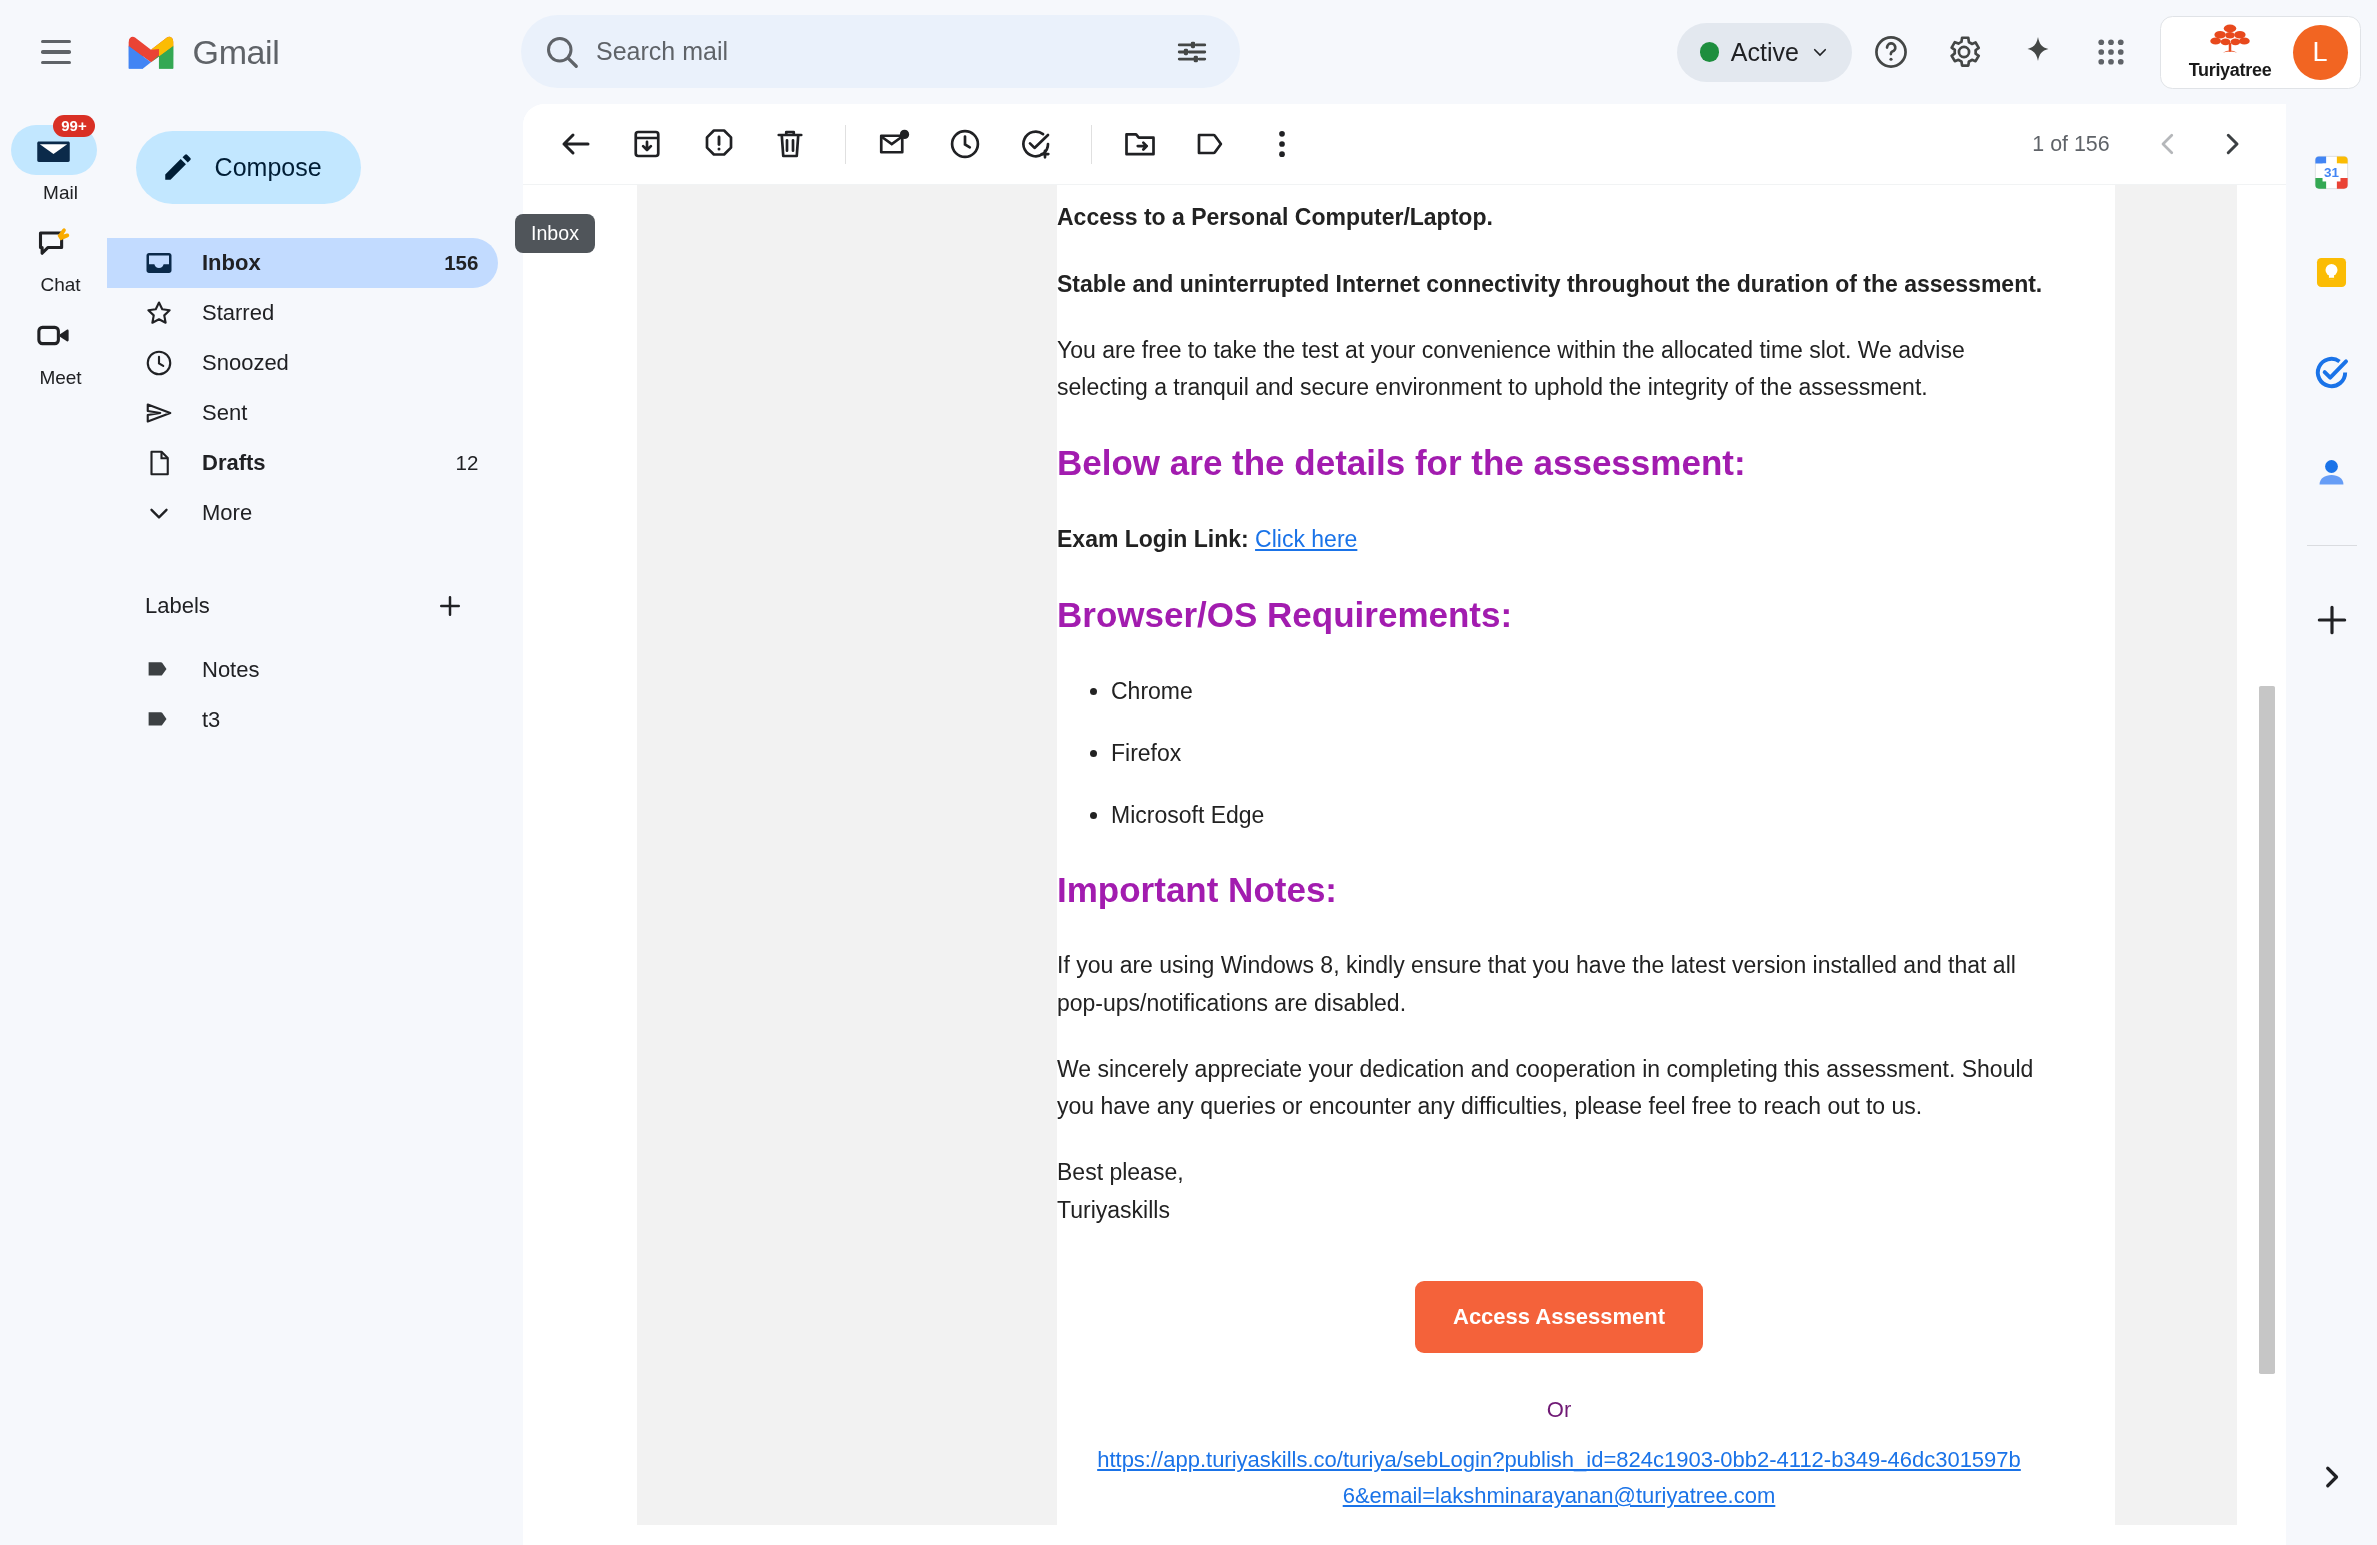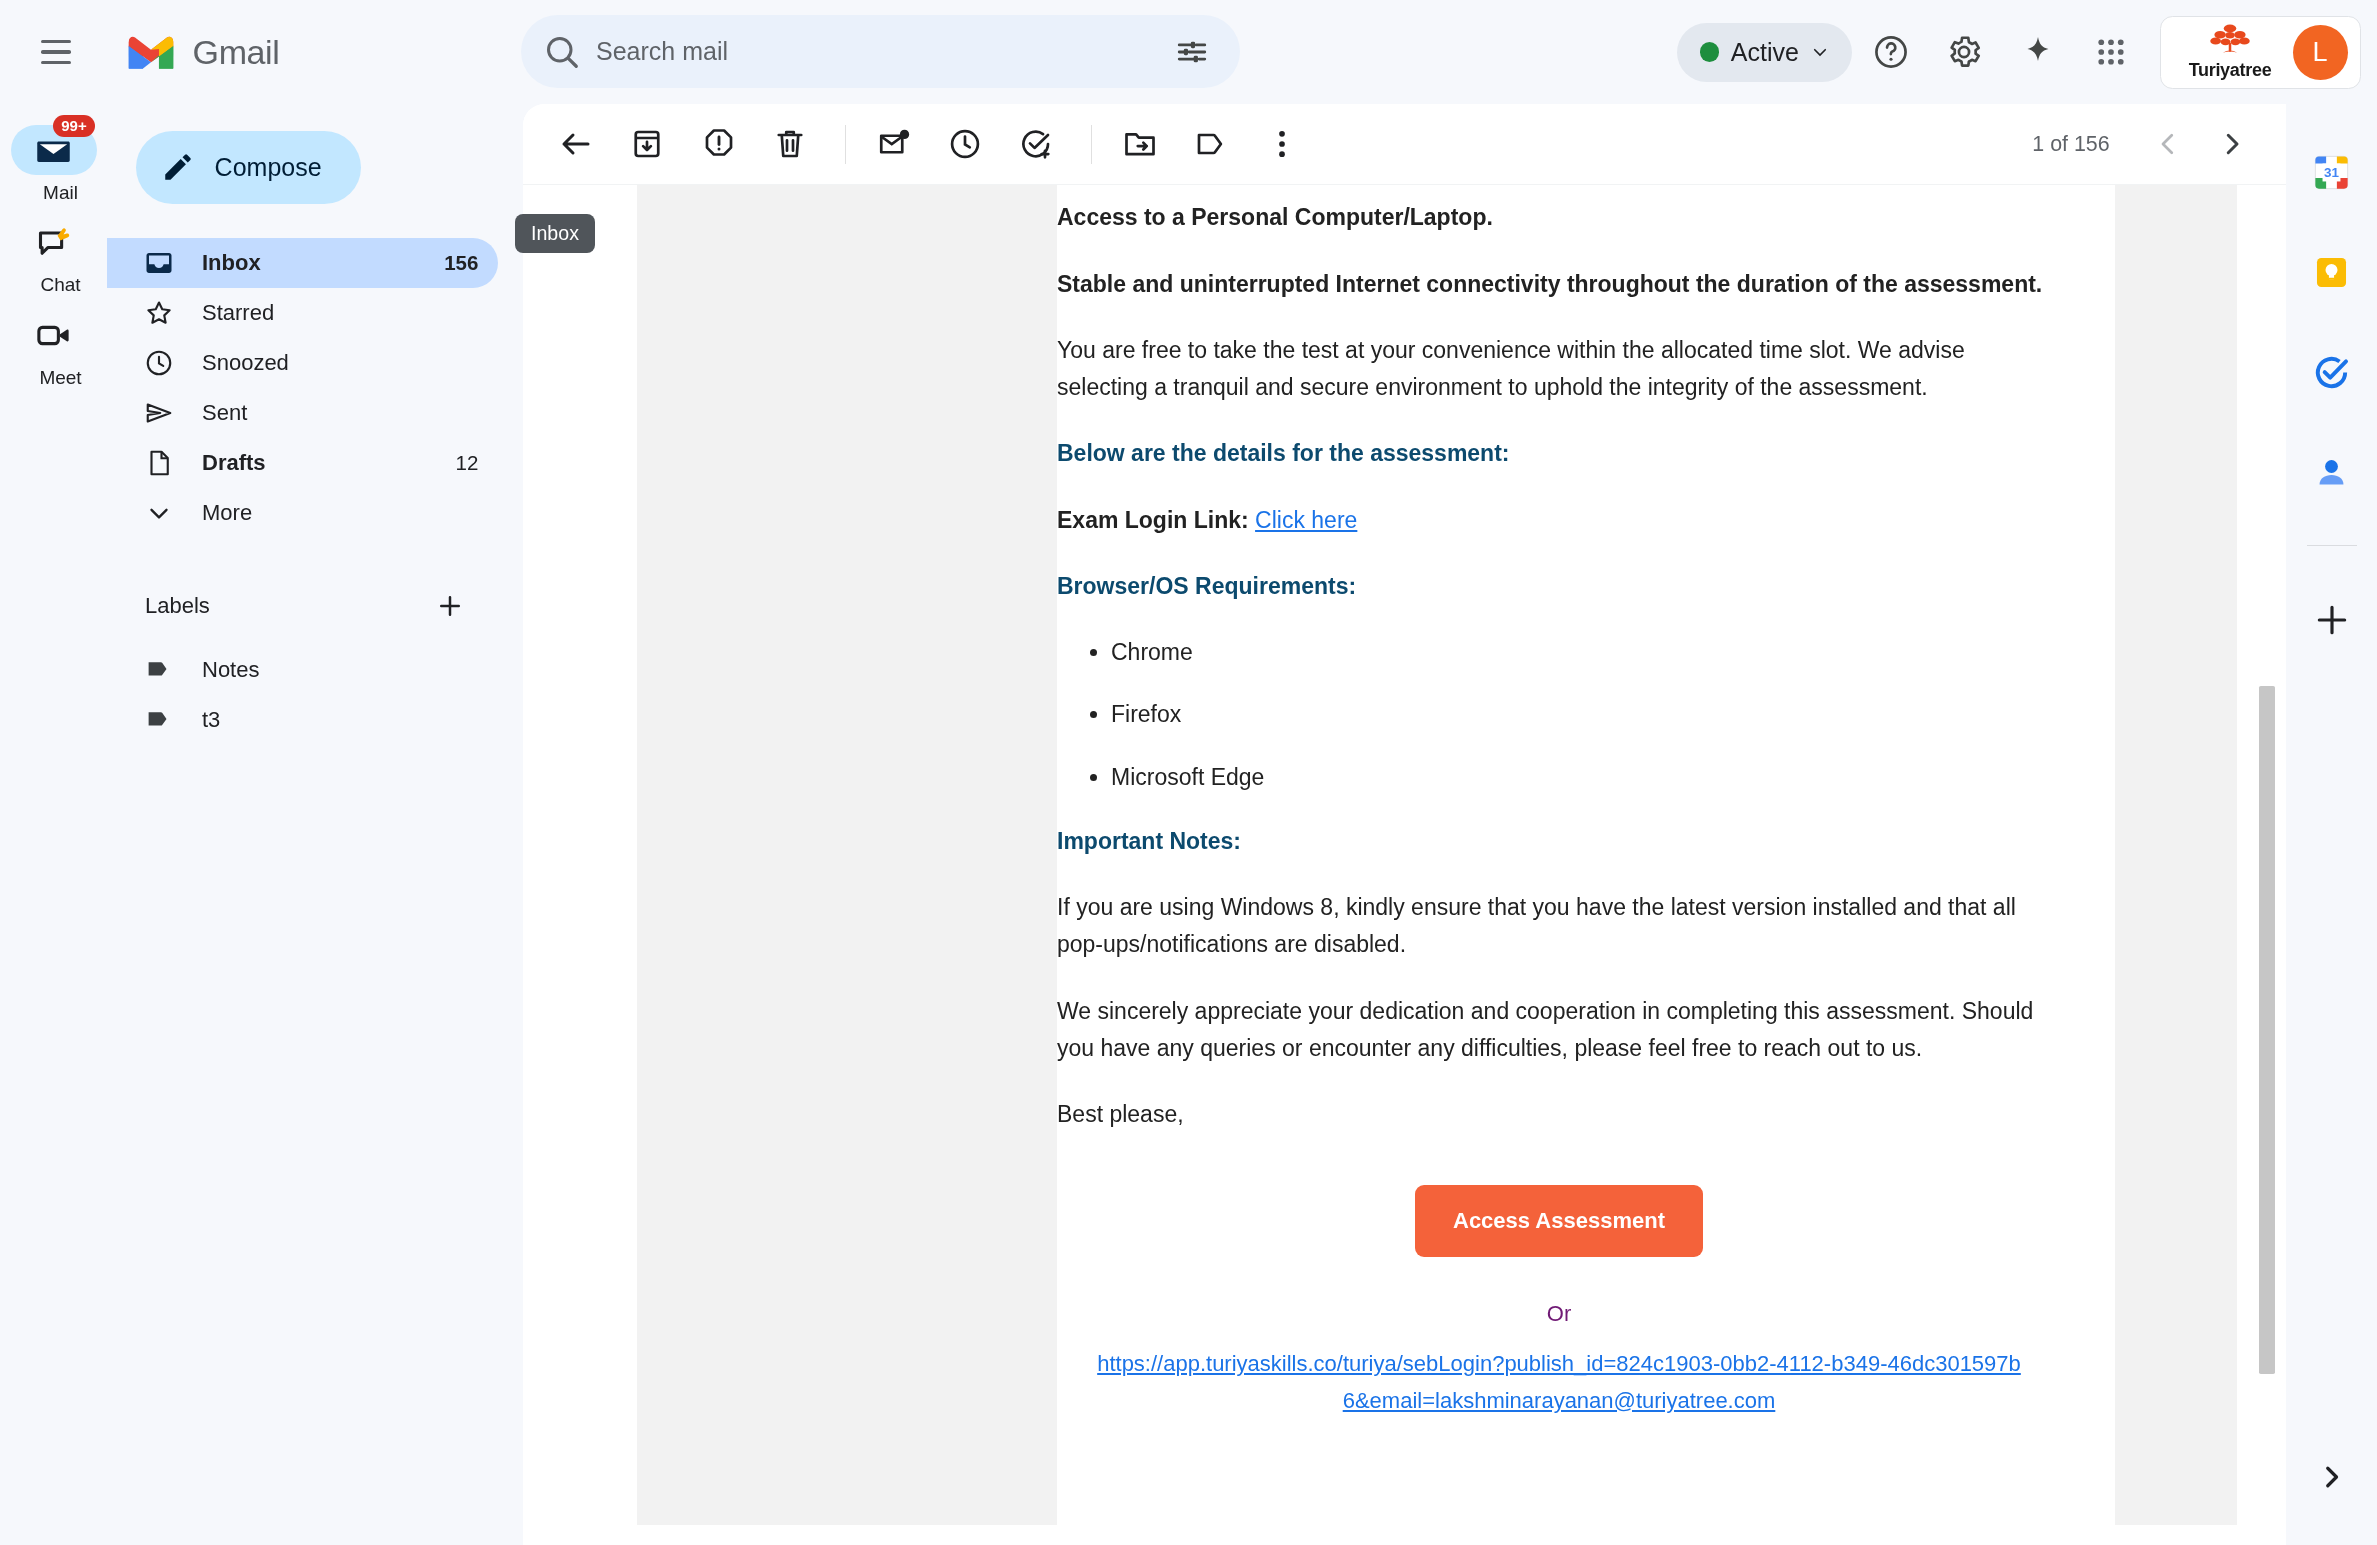"Below are the details for" .h-orange { color: #0c4a6e -> #a21caf; font-size: 23px -> 35px }
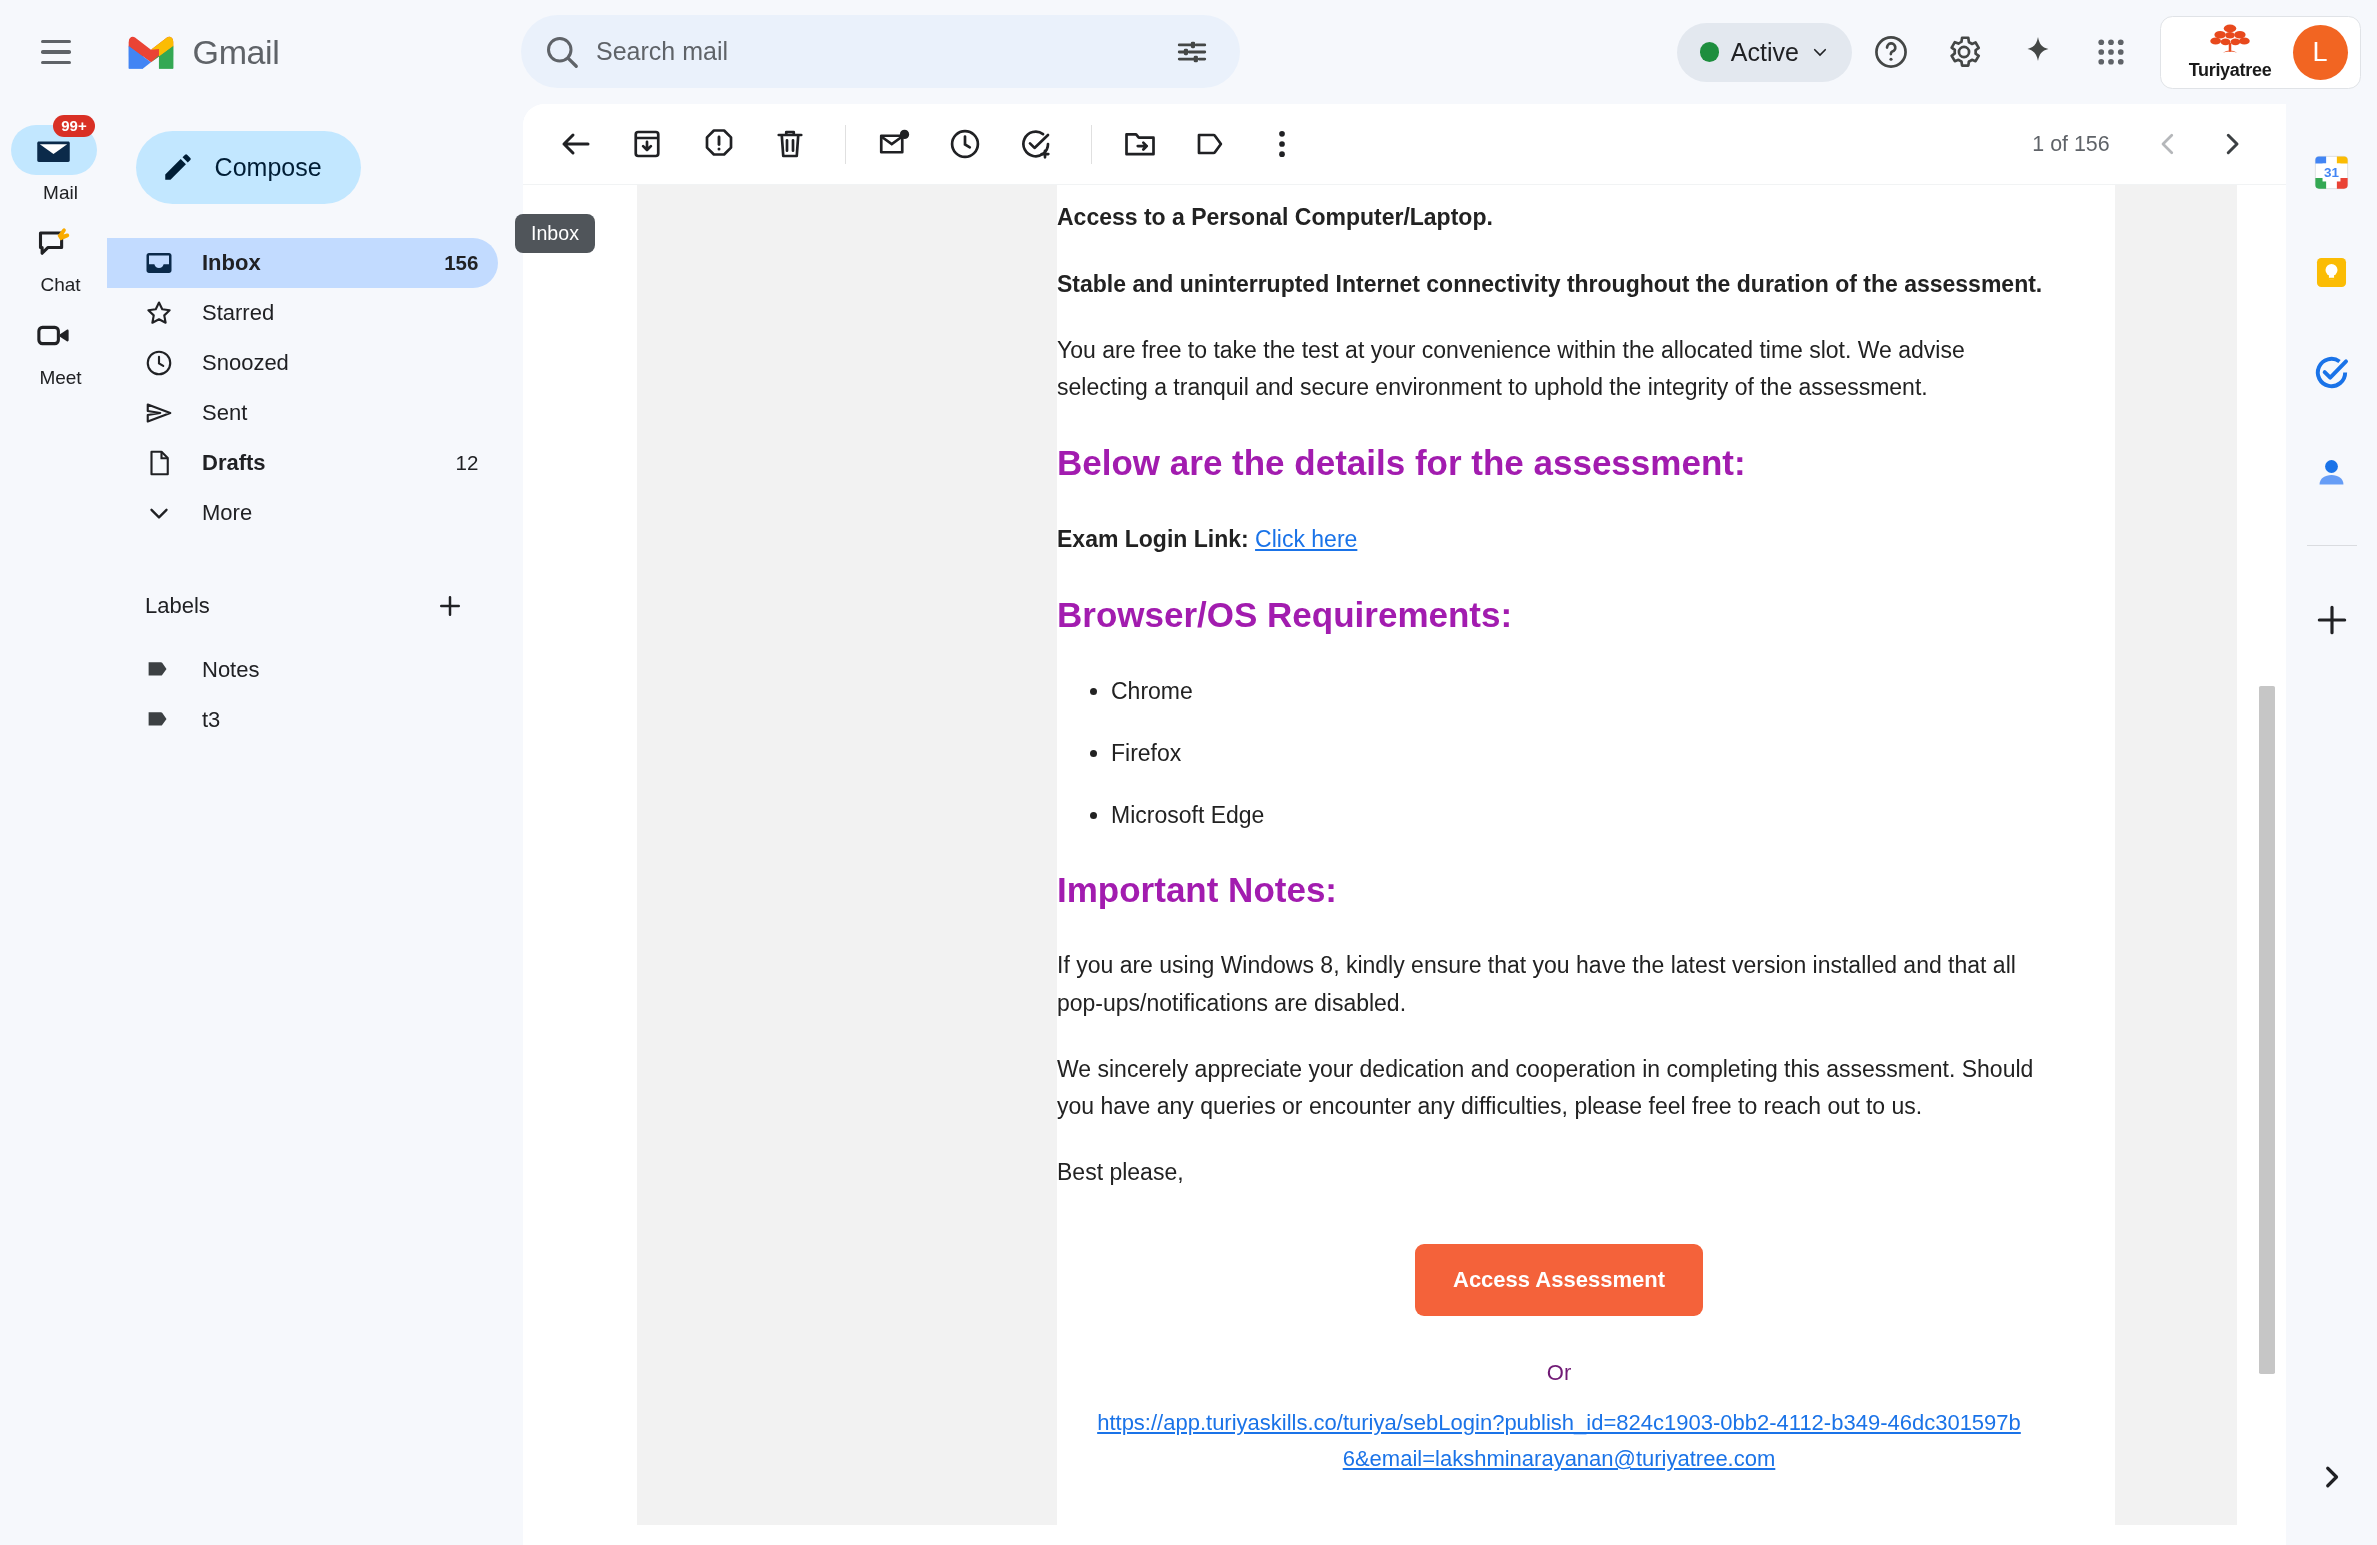"Turiyaskills" p { html: none -> <p>Turiyaskills</p> }
